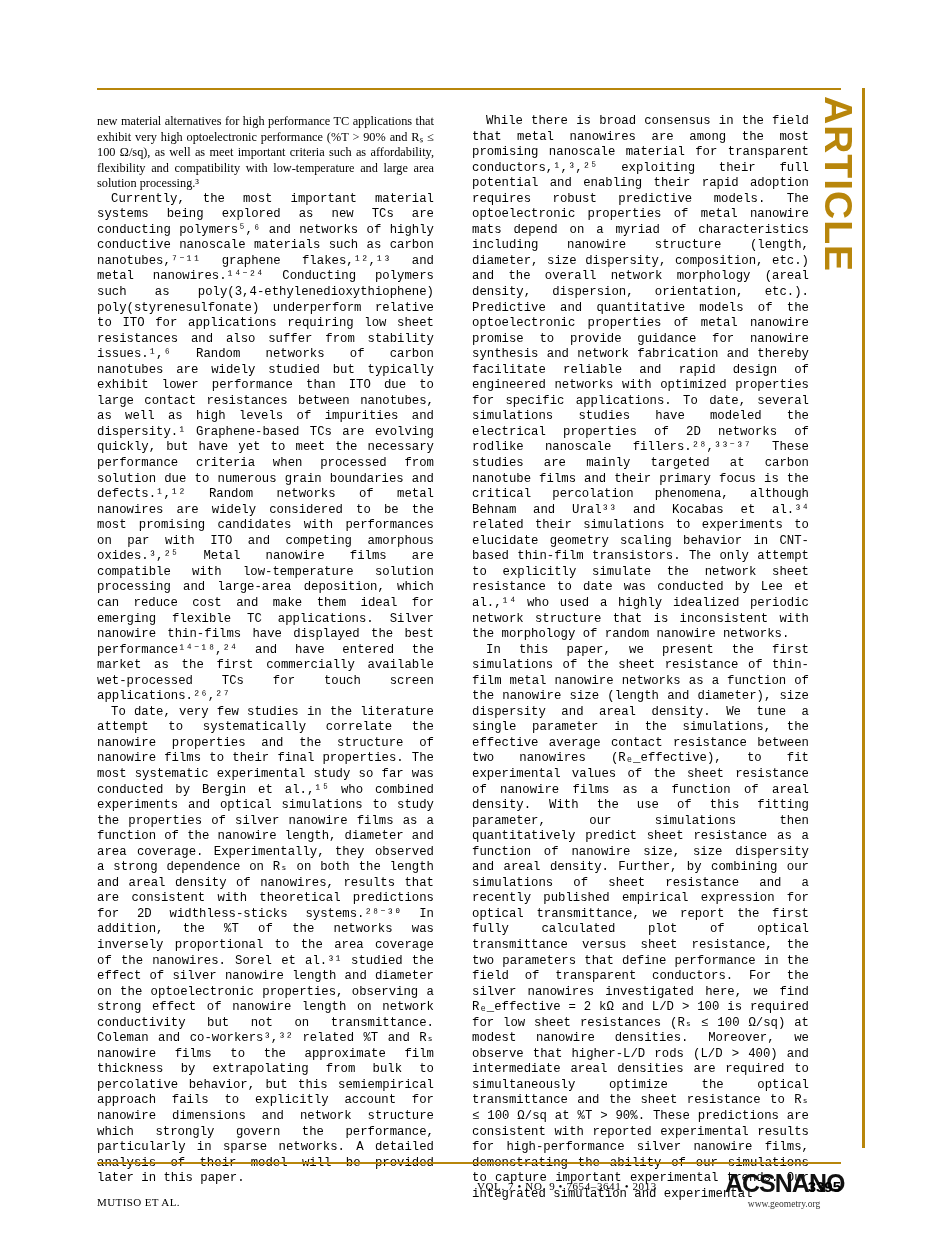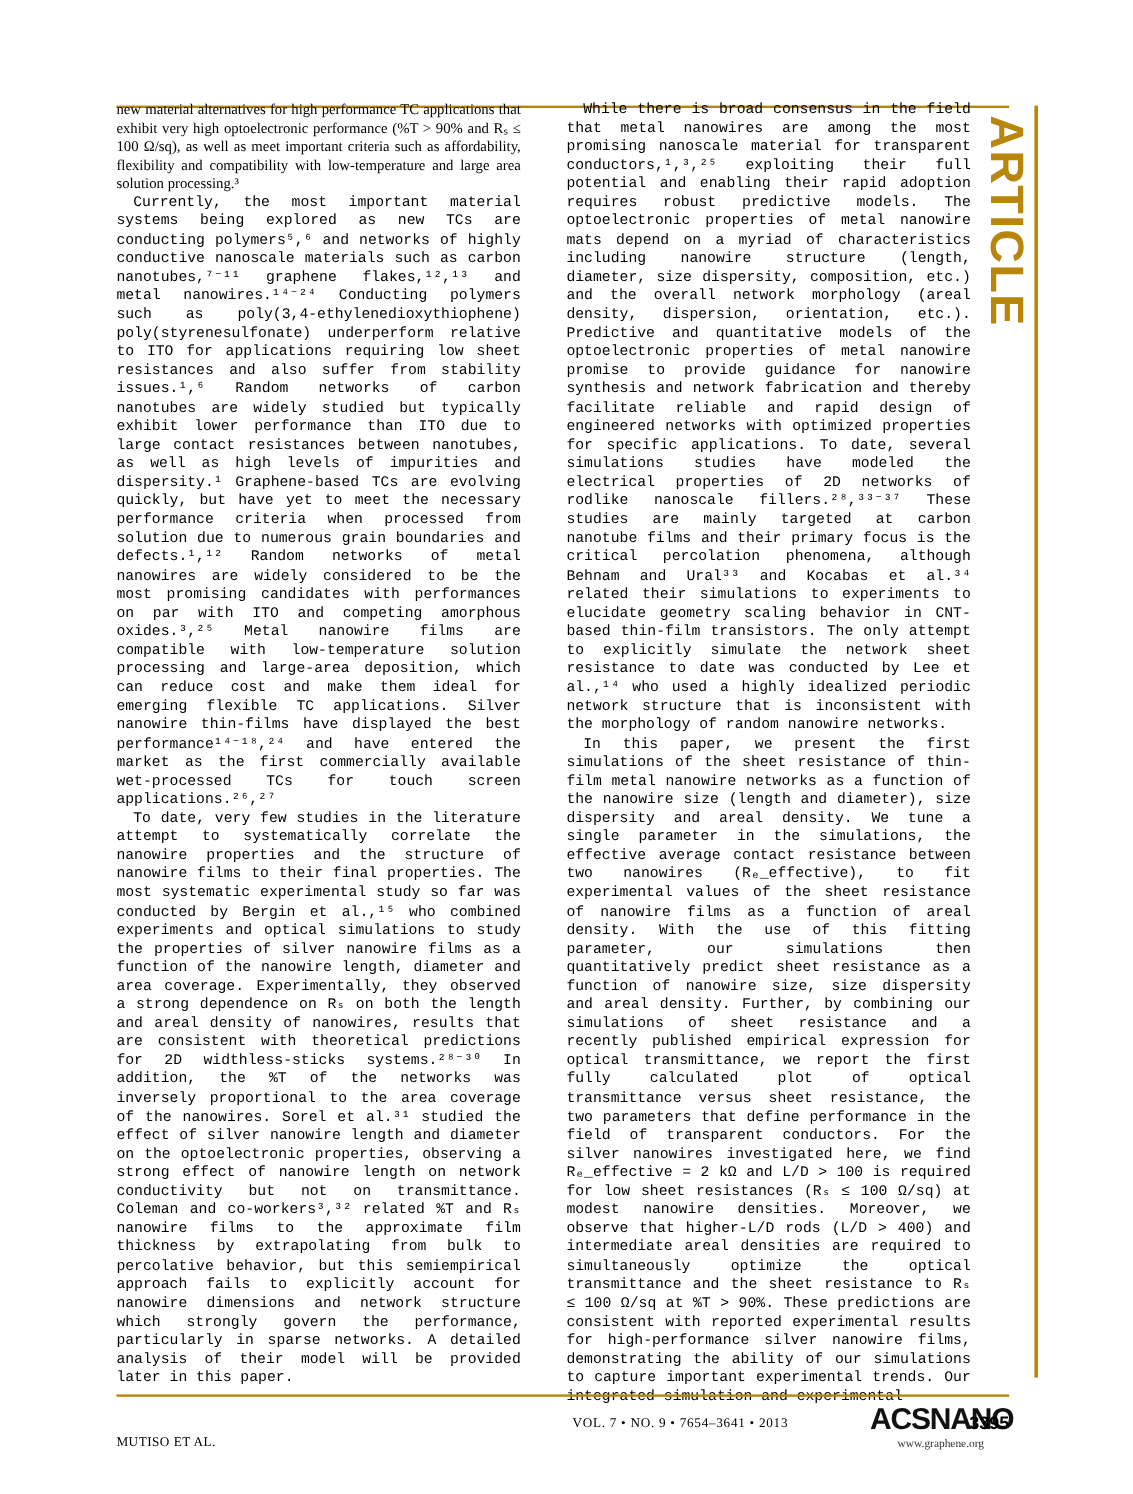"new material alternatives for high" .columns { top: 84px -> 114px }
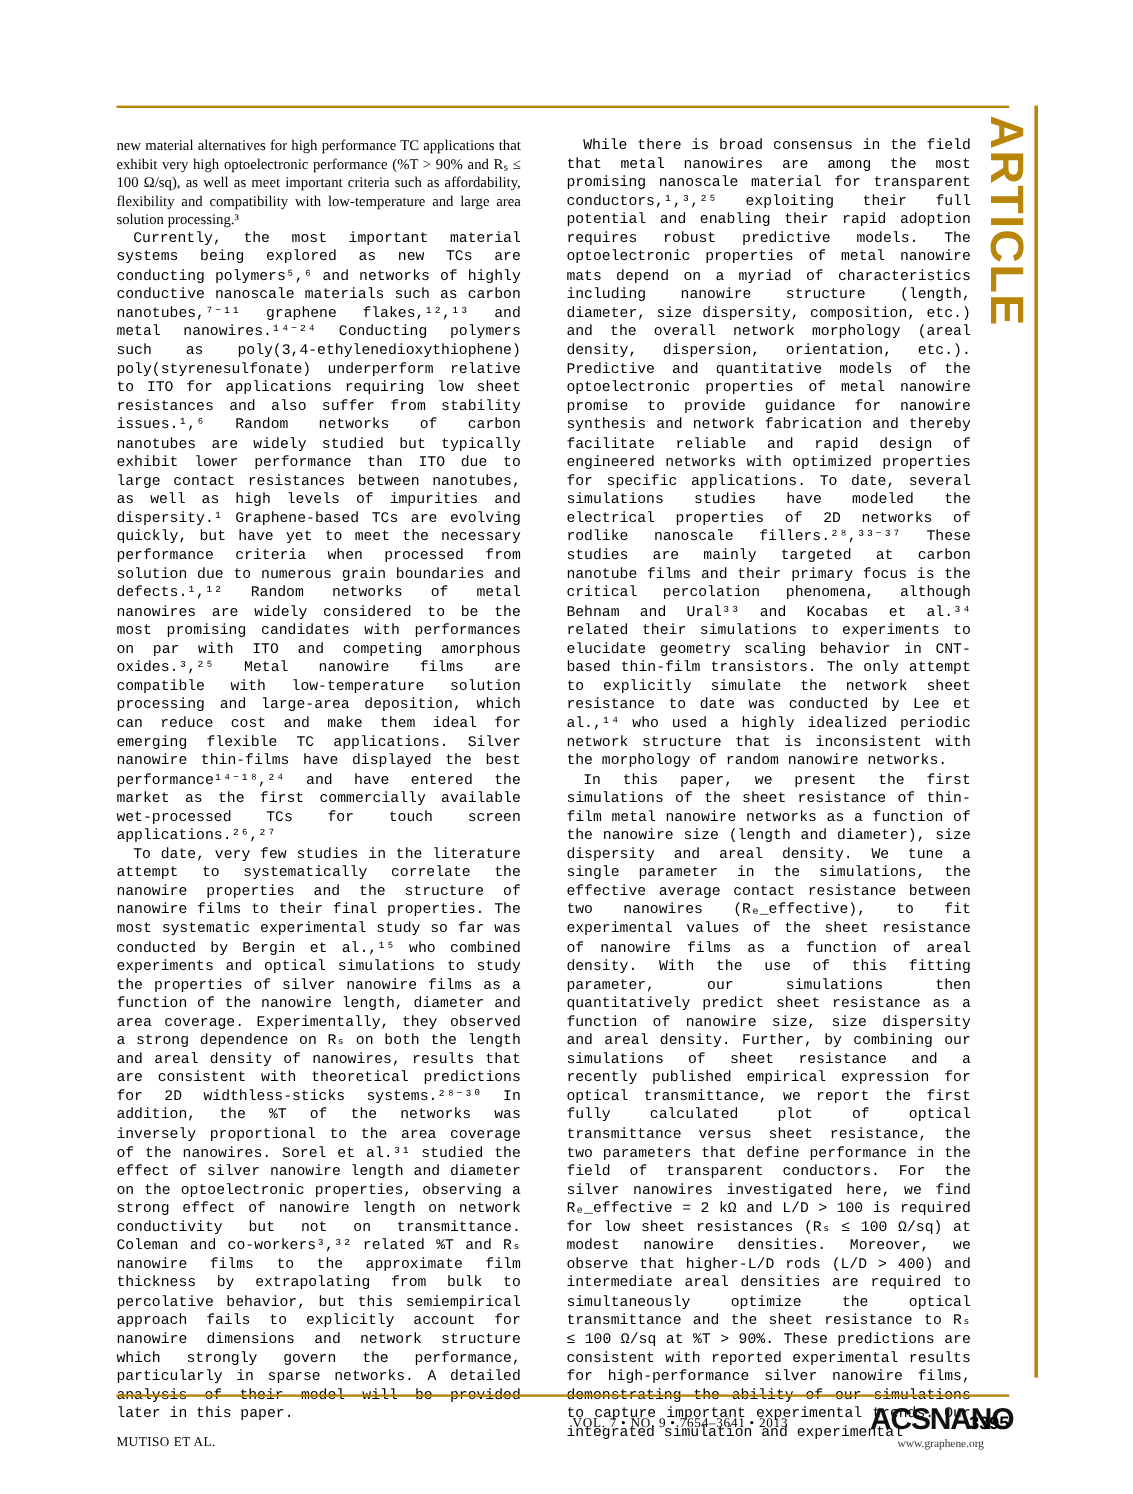"www.graphene.org" div.logo-url { text: www.graphene.org -> www.geometry.org }
